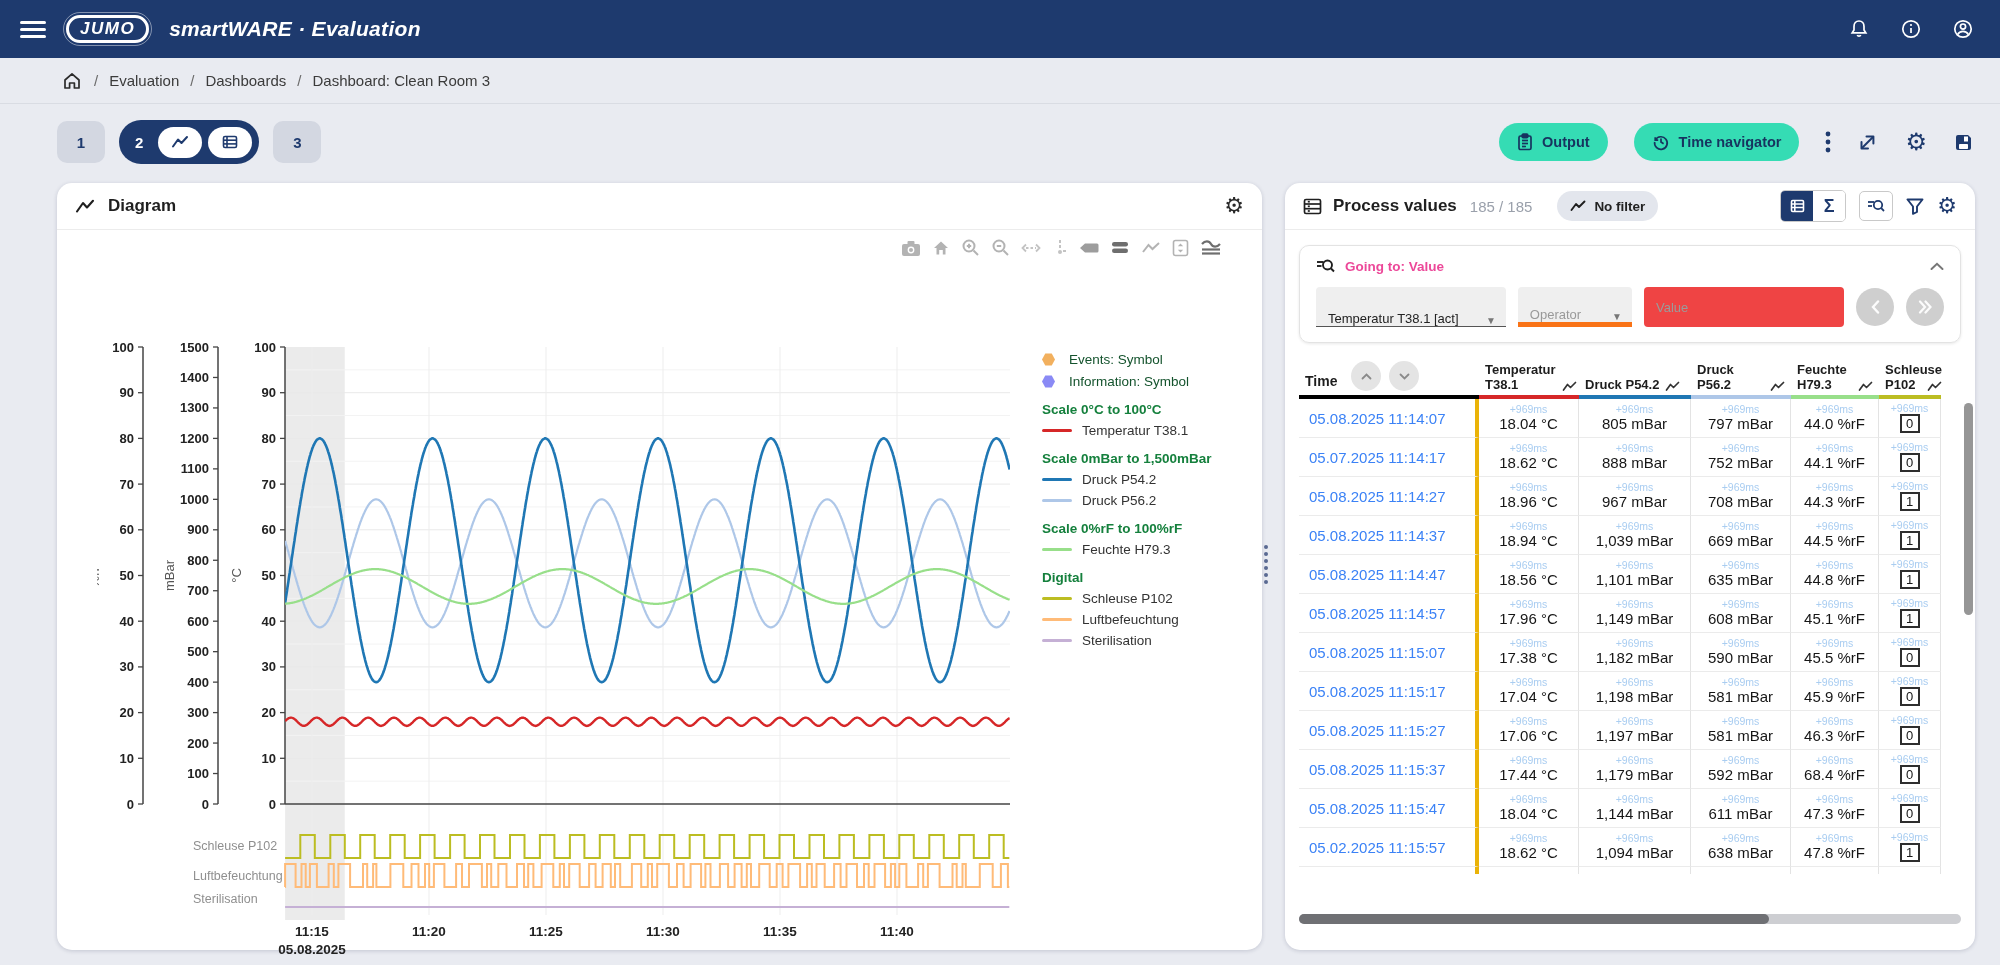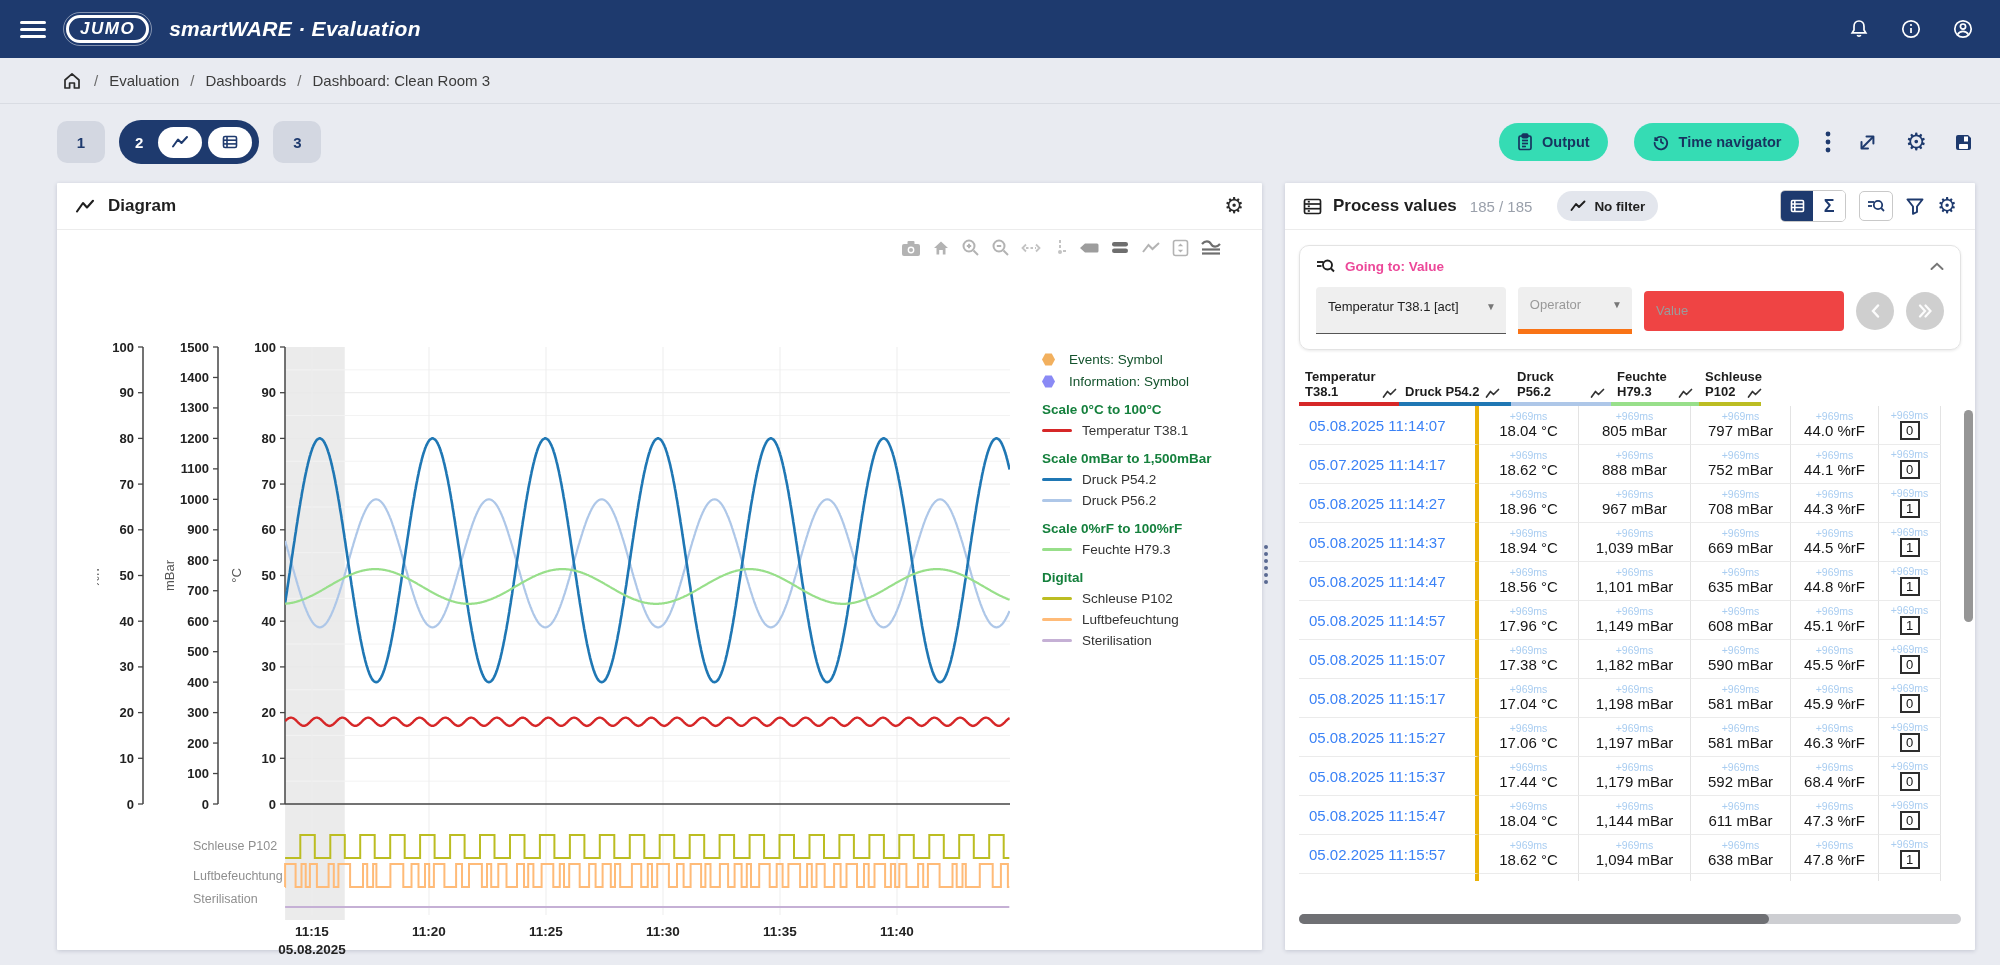"Diagram" .panel { border-radius: 1px -> 15px }
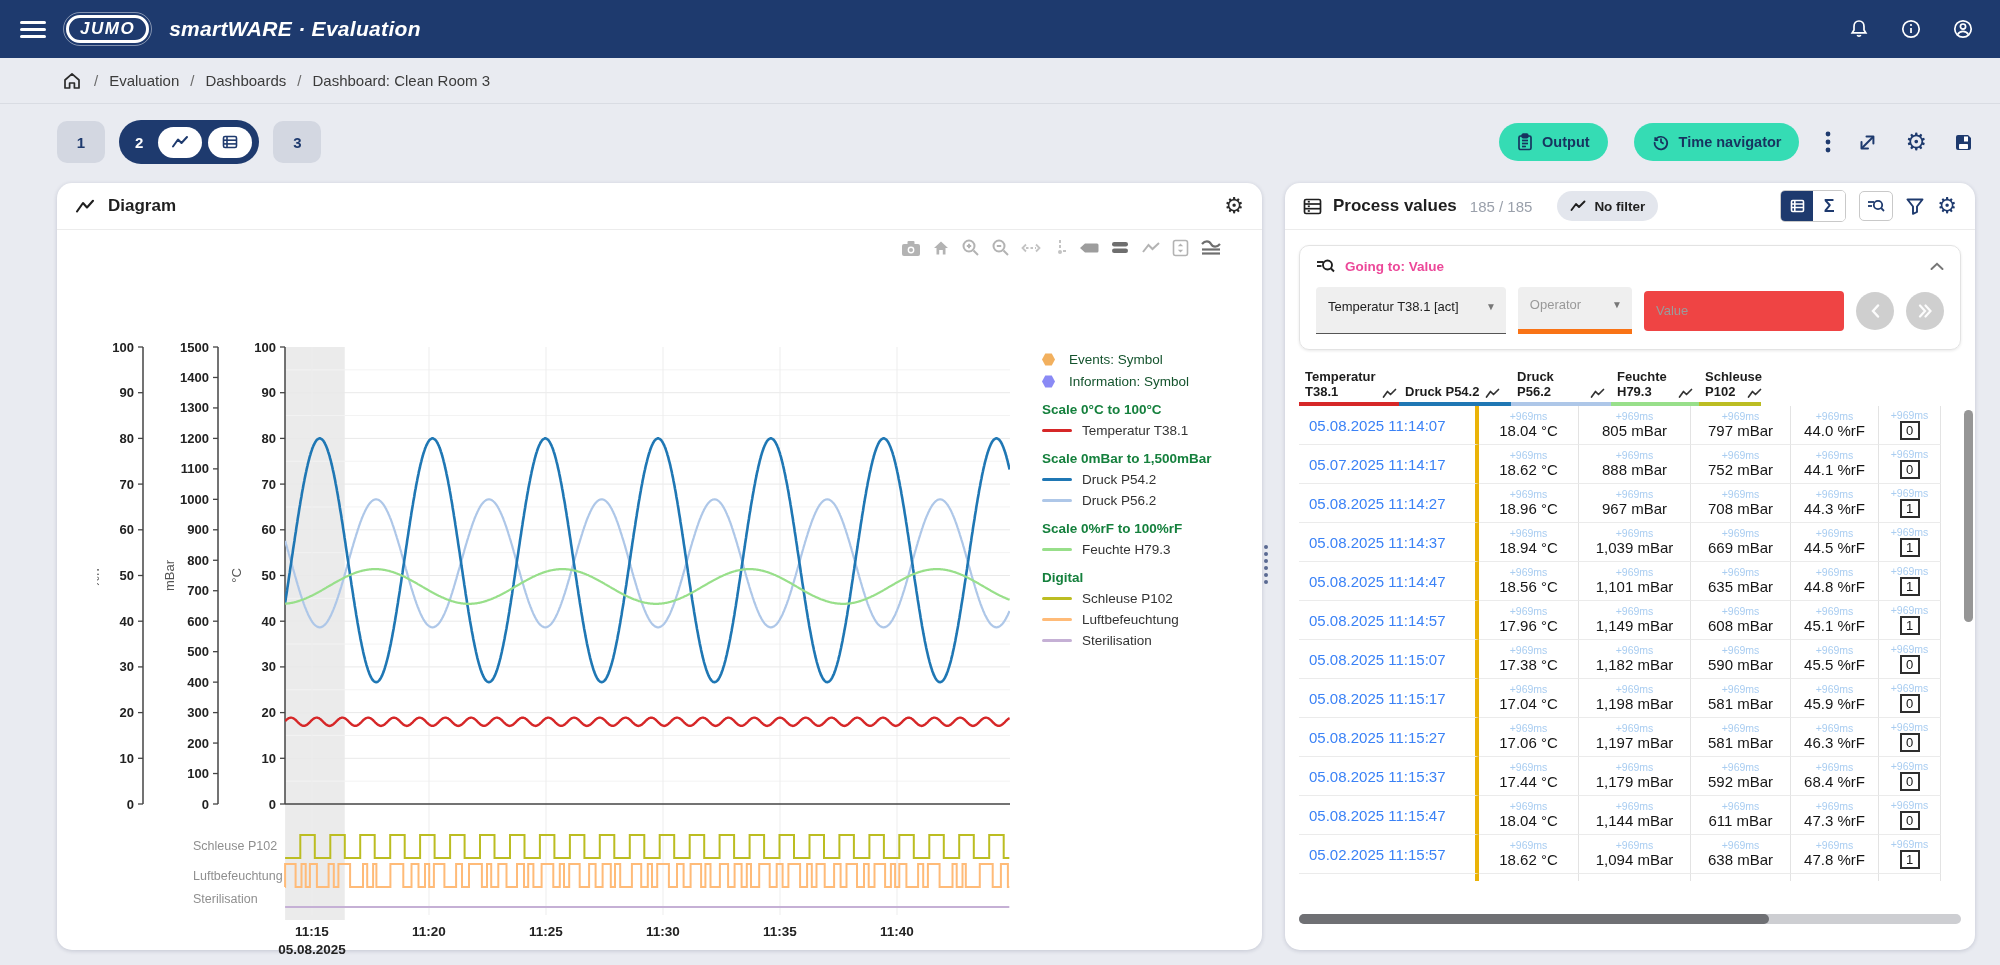"Temperatur T38.1 [act]" .sel { align-items: center -> flex-end; height: 47px -> 40px; padding: 0 10px 8px 12px -> 0 10px 0 12px }
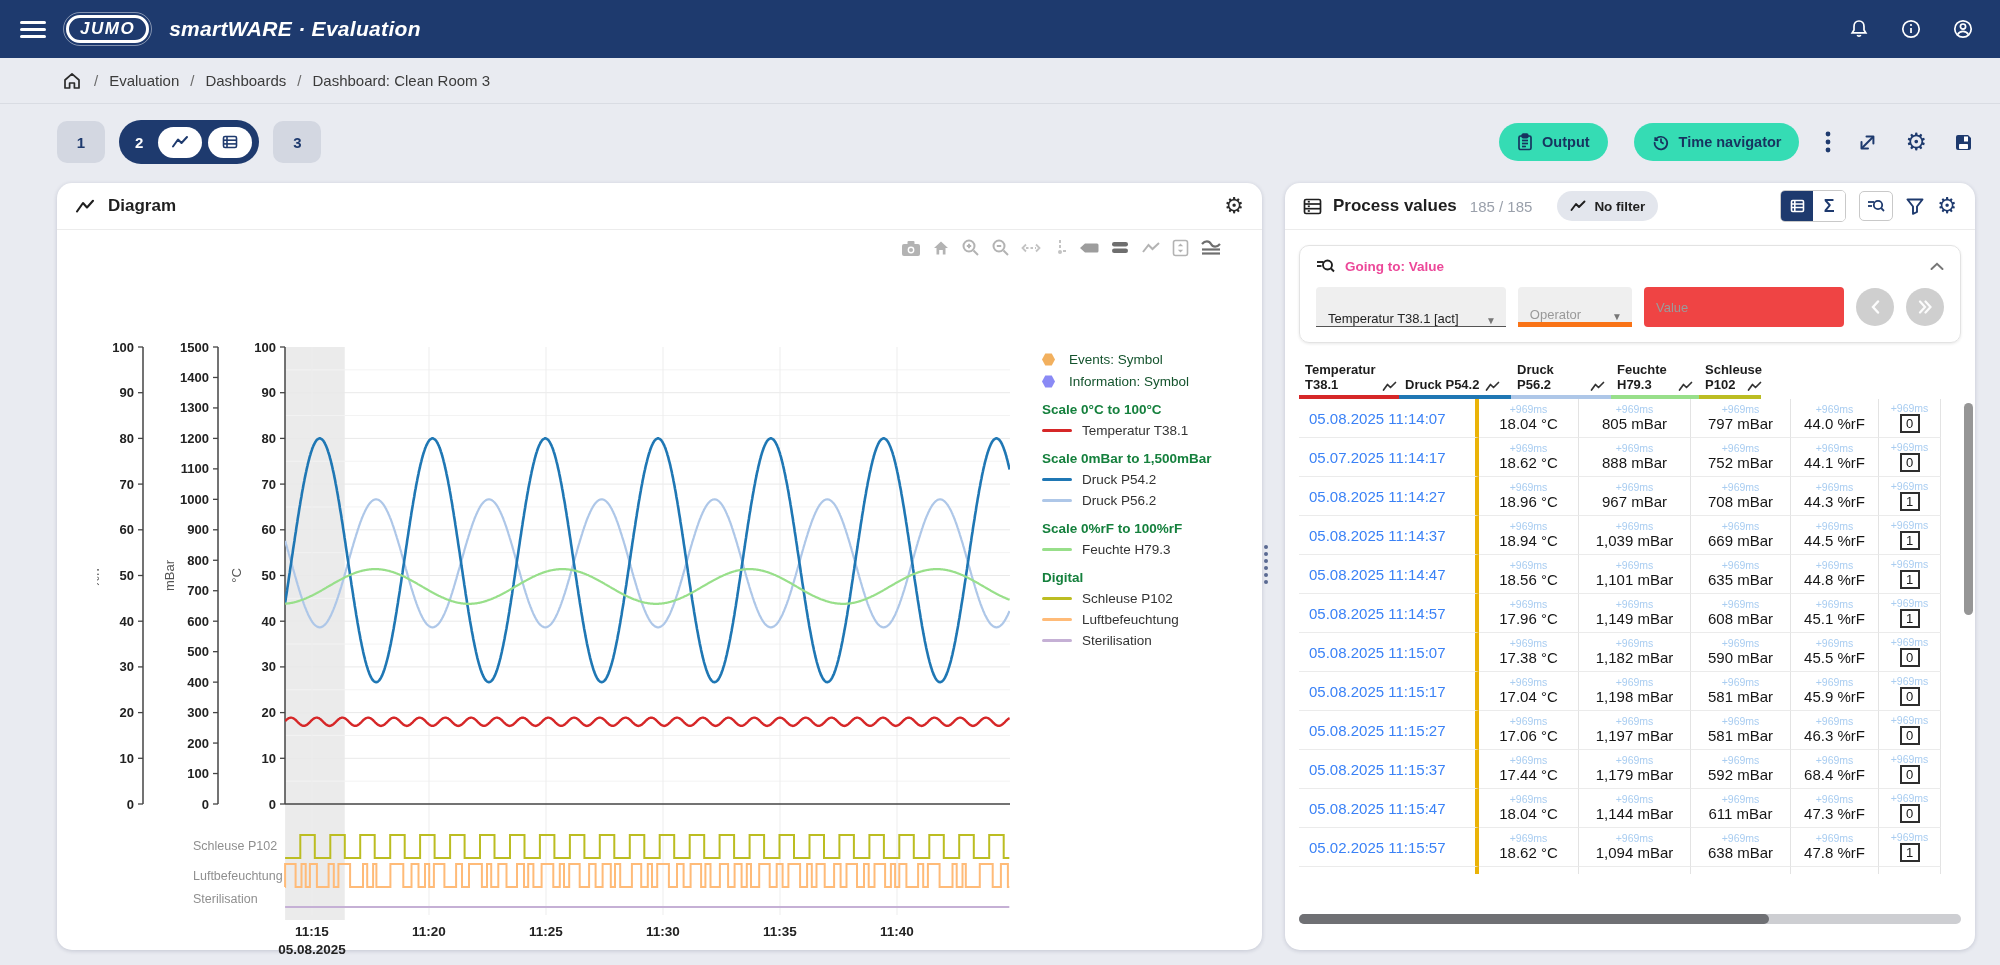"Time" div.pv-hcell { html: none -> <div> <span>Time</span> <span> <button> <svg> <path></path> </svg> </button> <button> <svg> <path></path> </svg> </button> </span> <span></span> </div> }
